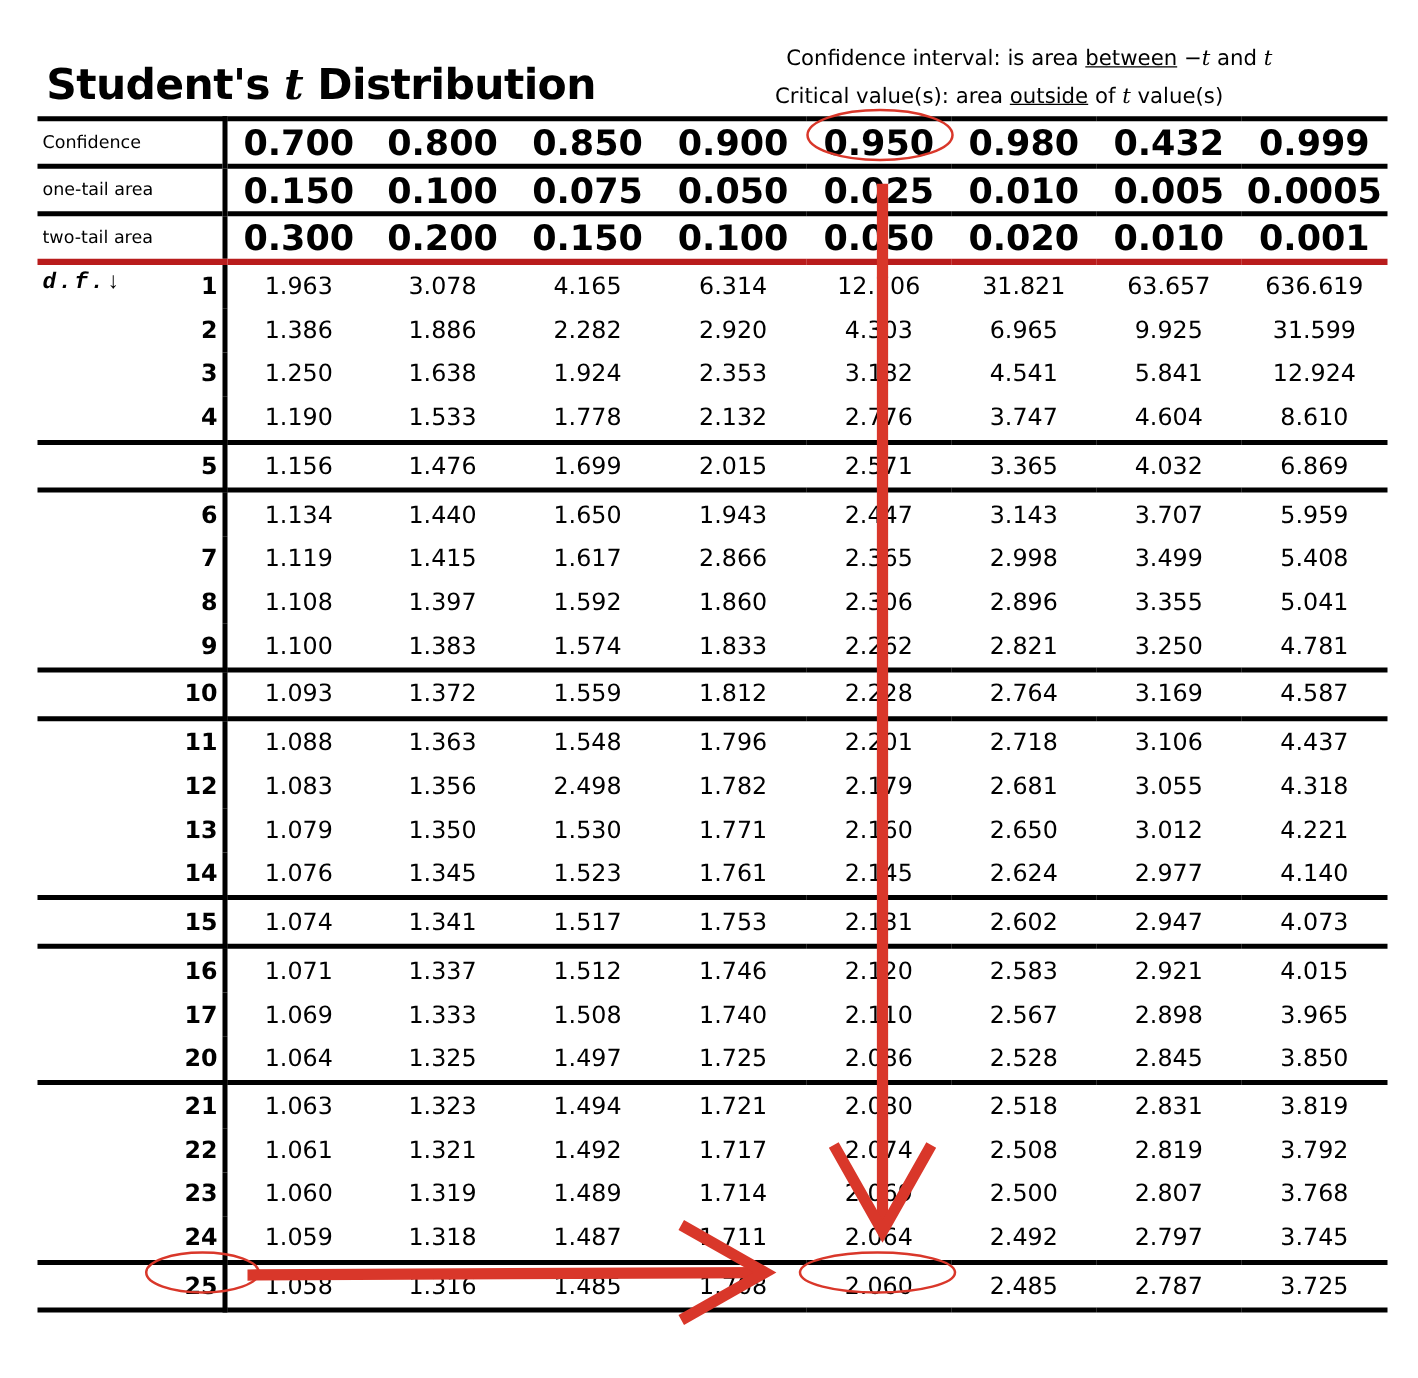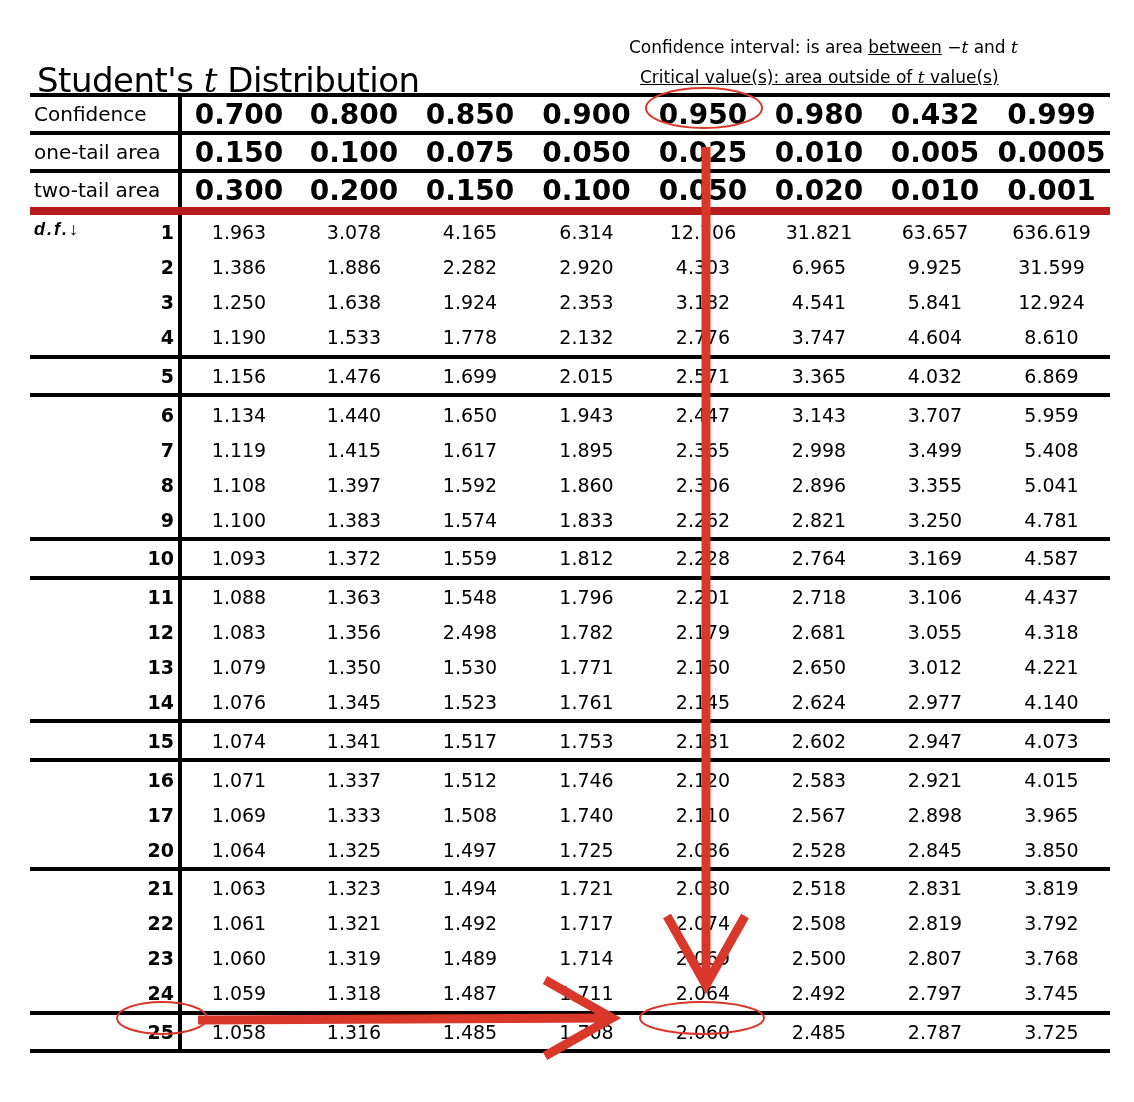"Student's t Distribution" .title { font-weight: normal -> bold; top: 60px -> 48px }
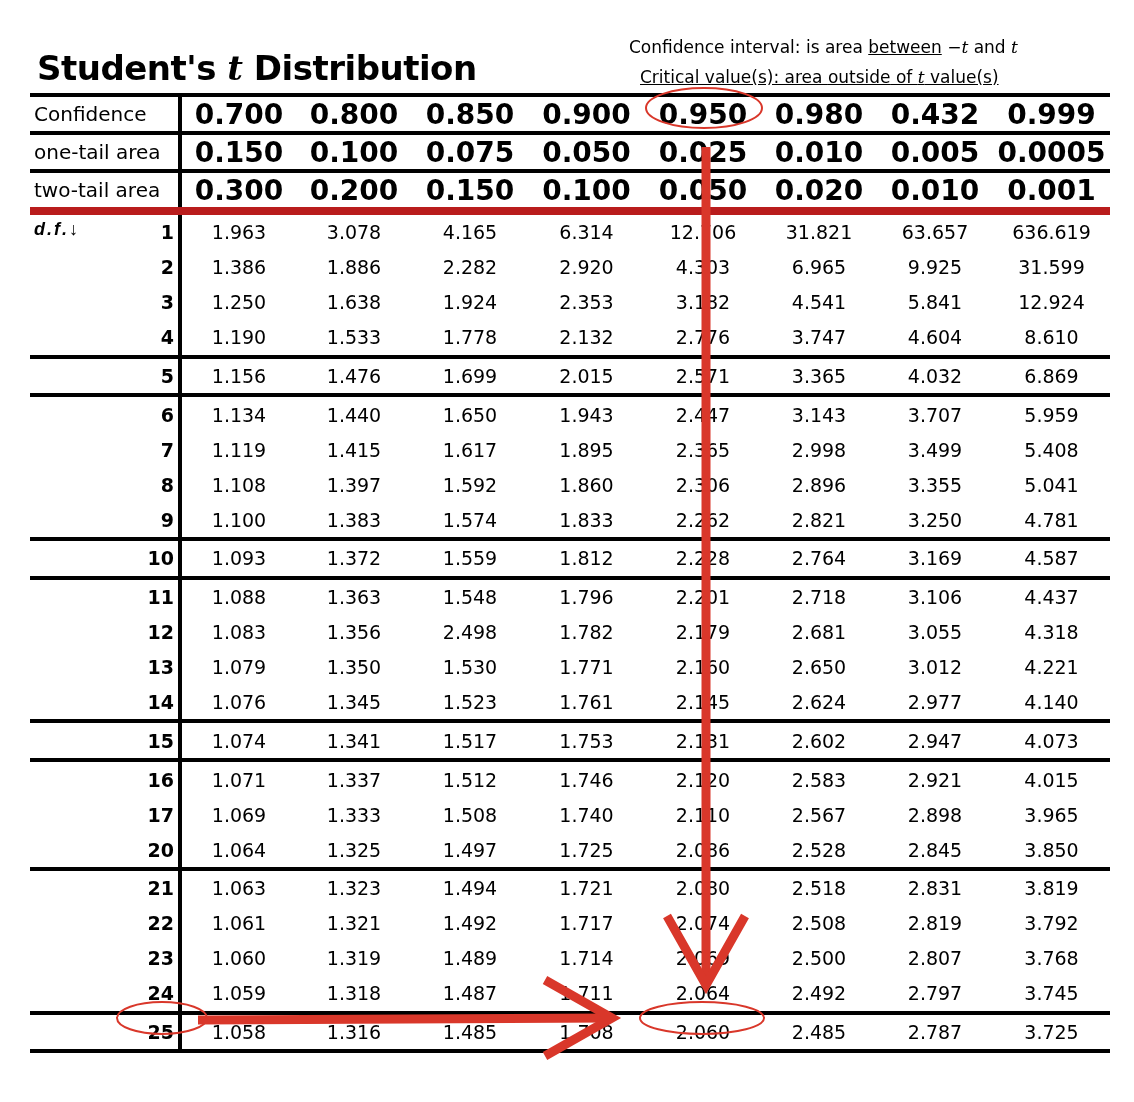"Critical value(s): area outside of" #note2 { left: 640px -> 620px; text-decoration: underline -> none }
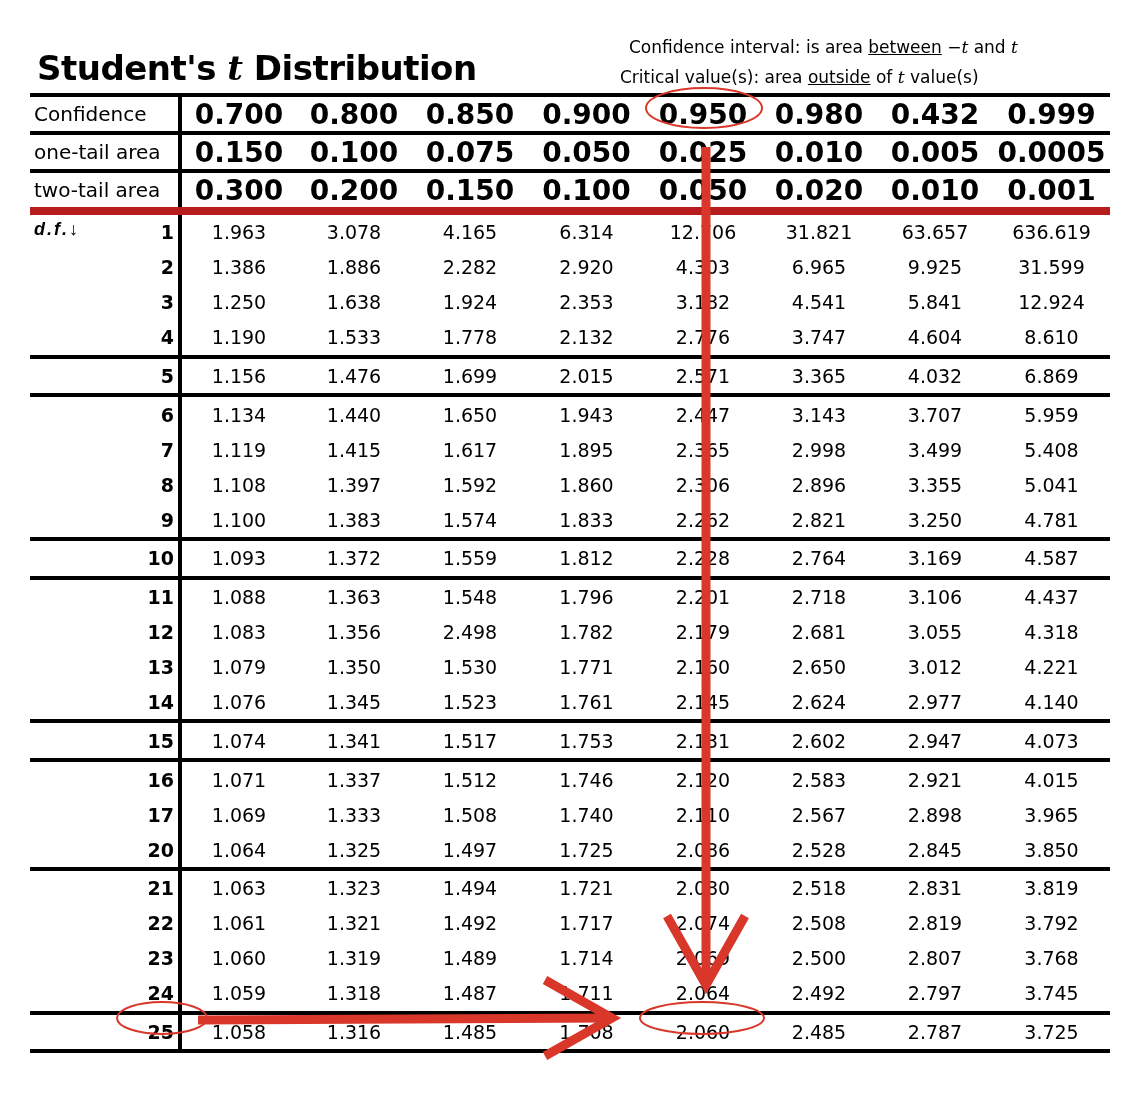"Confidence" table.t-table tr.hdr td.rowlabel { font-size: 20px -> 14px }
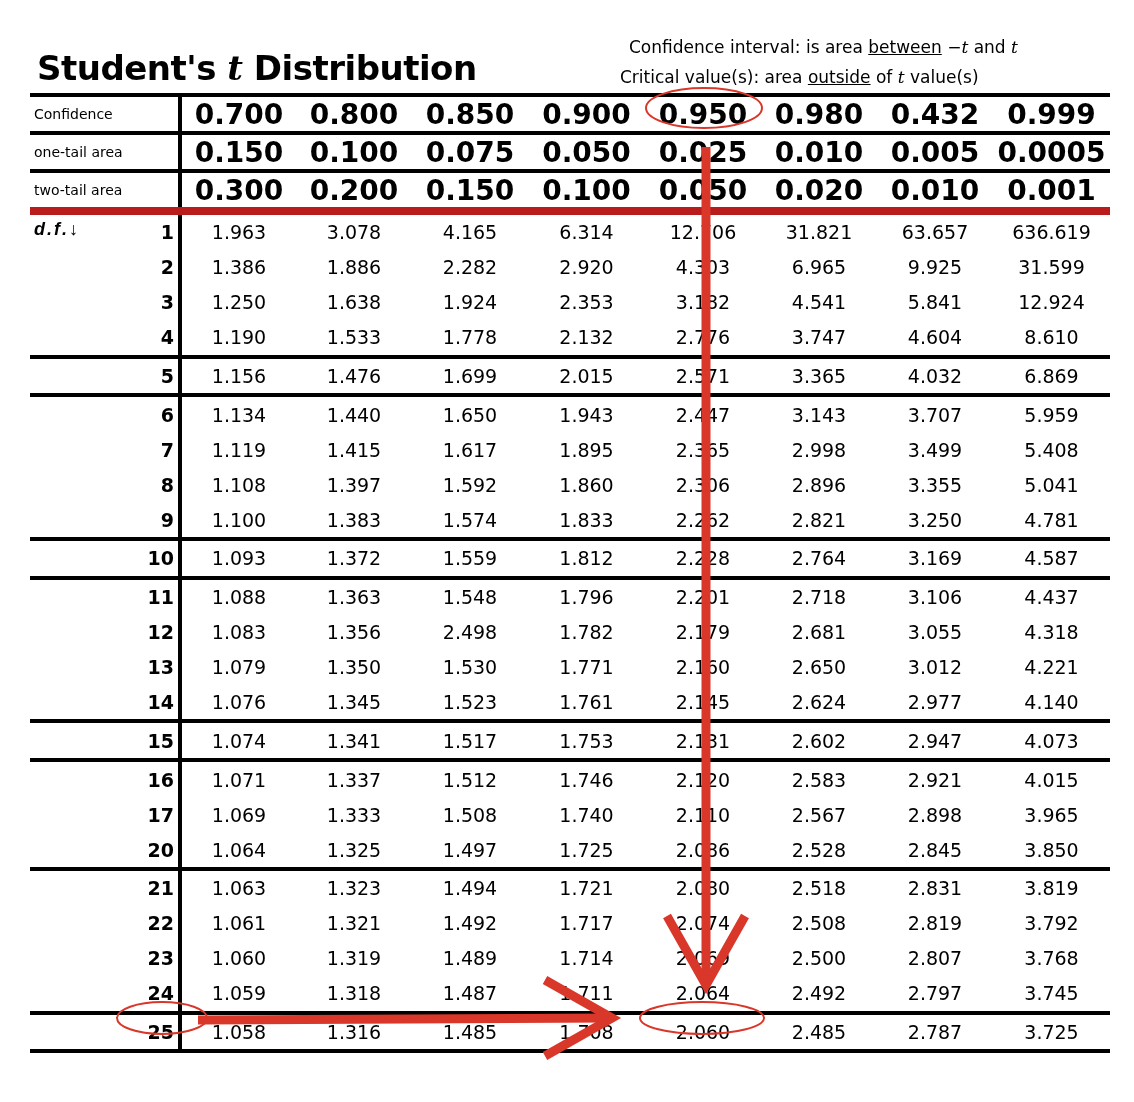"two-tail area" table.t-table tr.hdr.last td { border-bottom: 8px solid #b91c1c -> 5px solid #b91c1c }
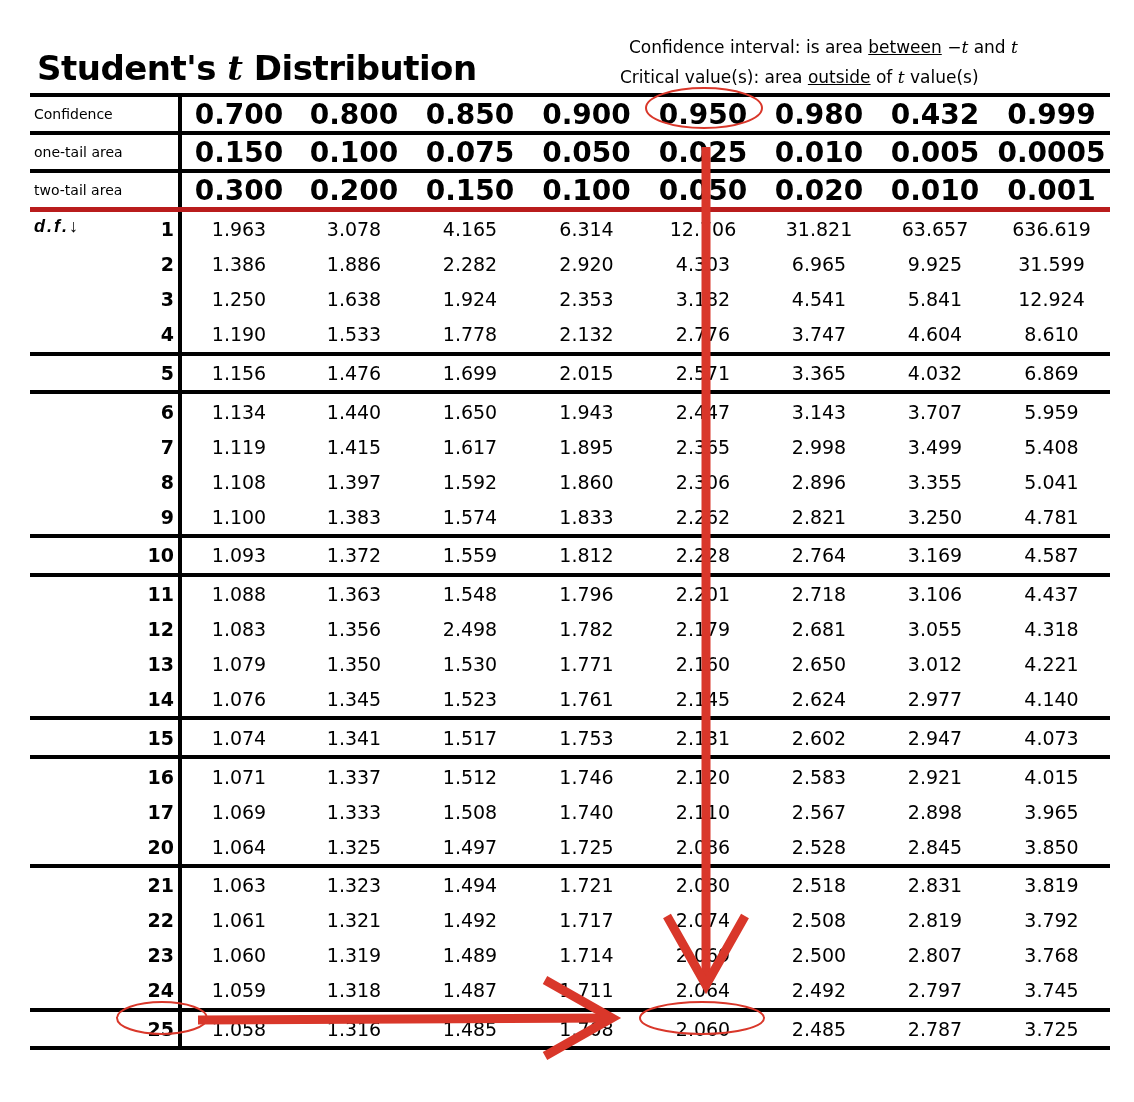"d.f.↓" .dflabel { font-family: Liberation Sans, sans-serif -> Liberation Mono, monospace }
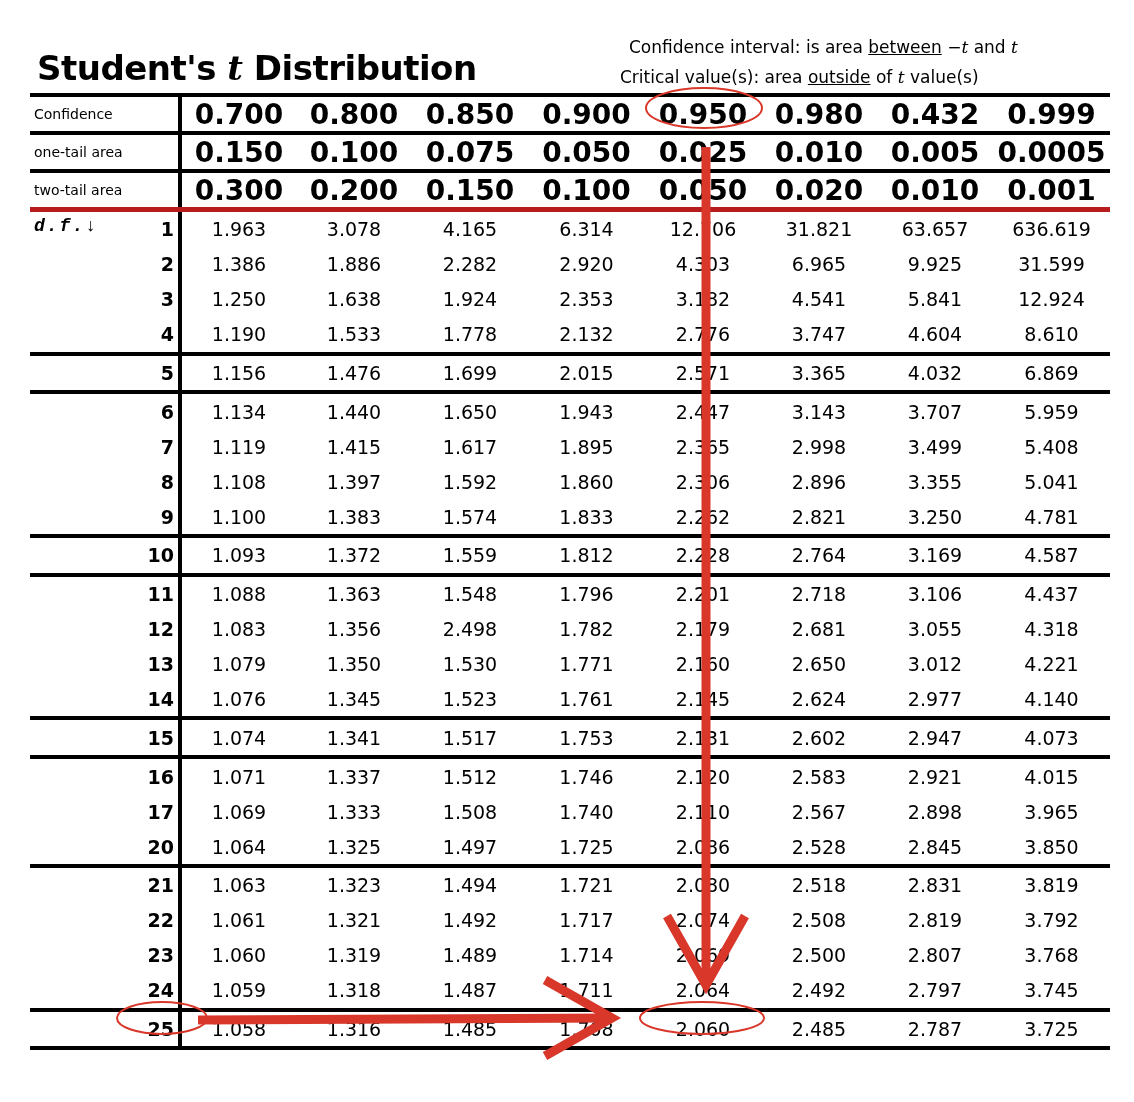"1.895" td { text: 1.895 -> 2.866 }
